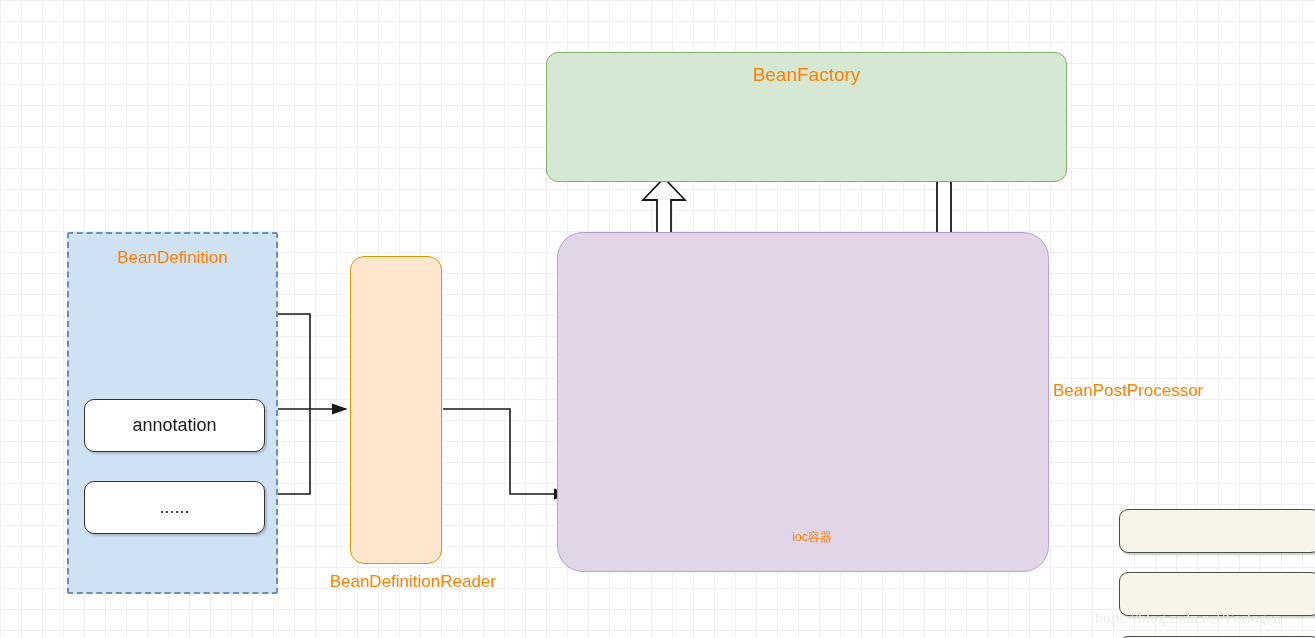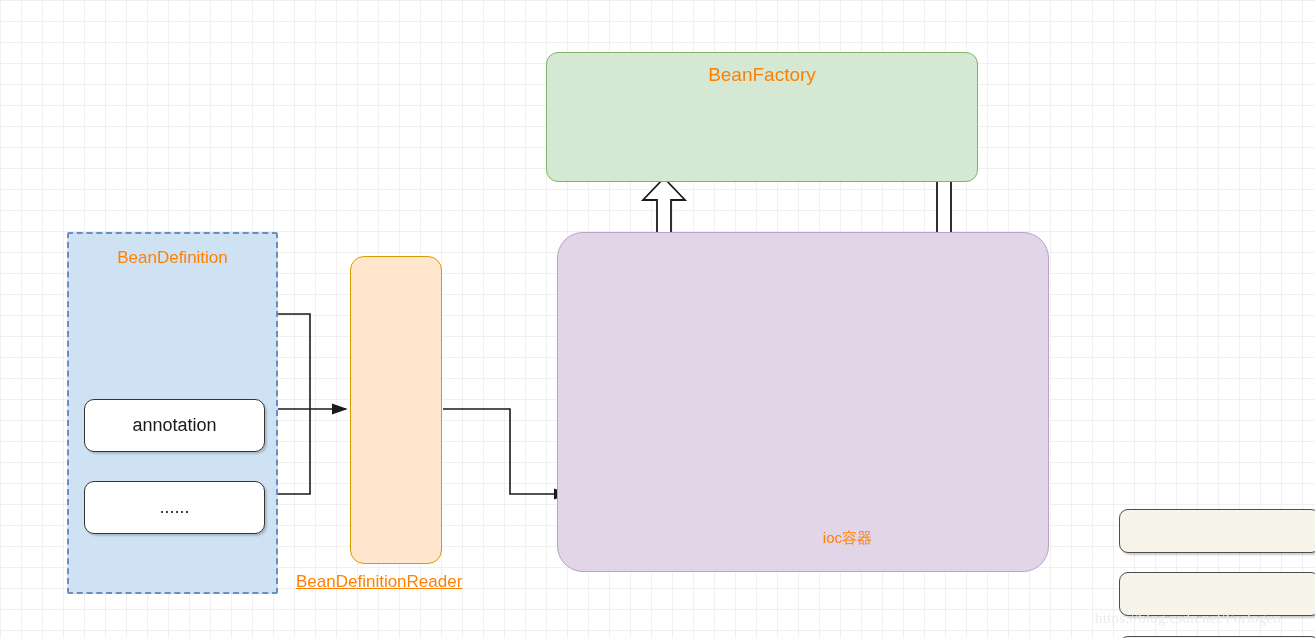"BeanFactory" .beanfactory { width: 432px -> 521px }
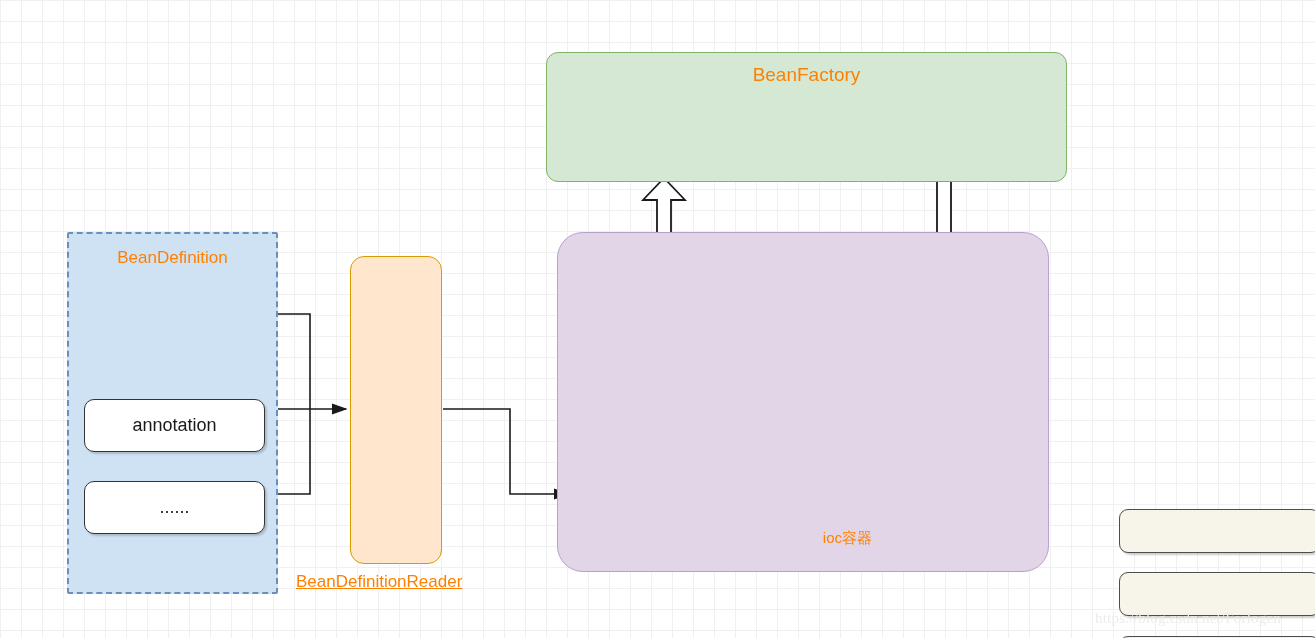"BeanPostProcessor" div.bpp-label { html: none -> <div>BeanPostProcessor</div> }
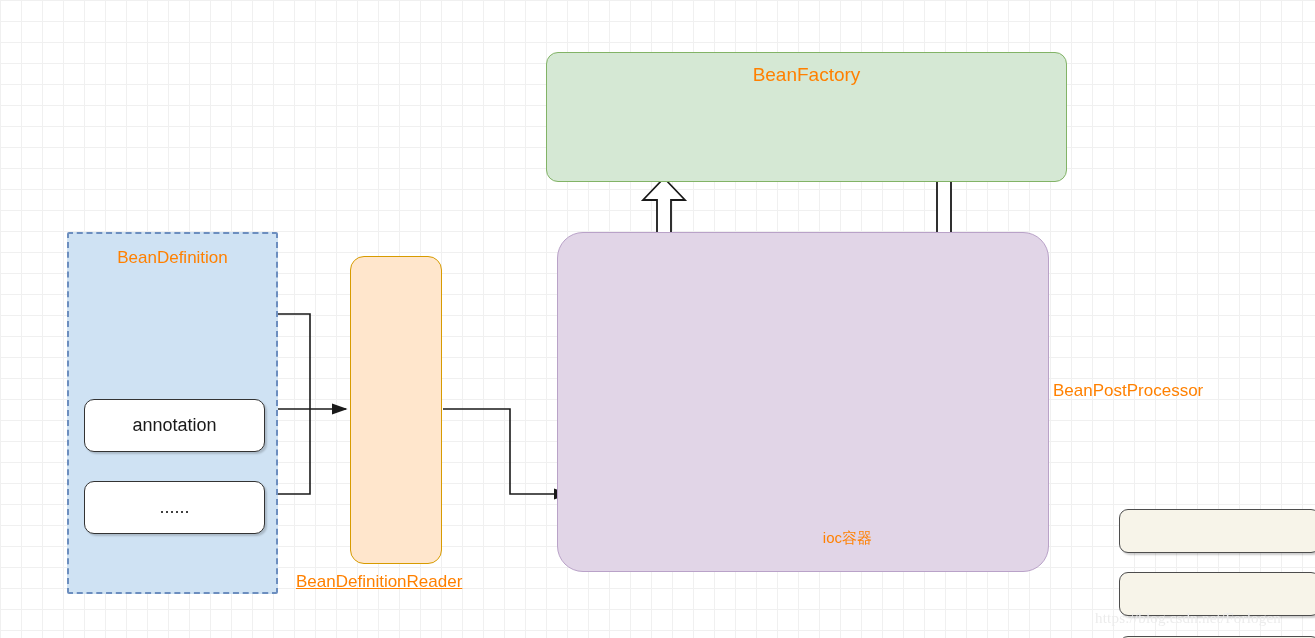"ioc容器" .ioc-label { font-size: 15px -> 12px; text-align: right -> center }
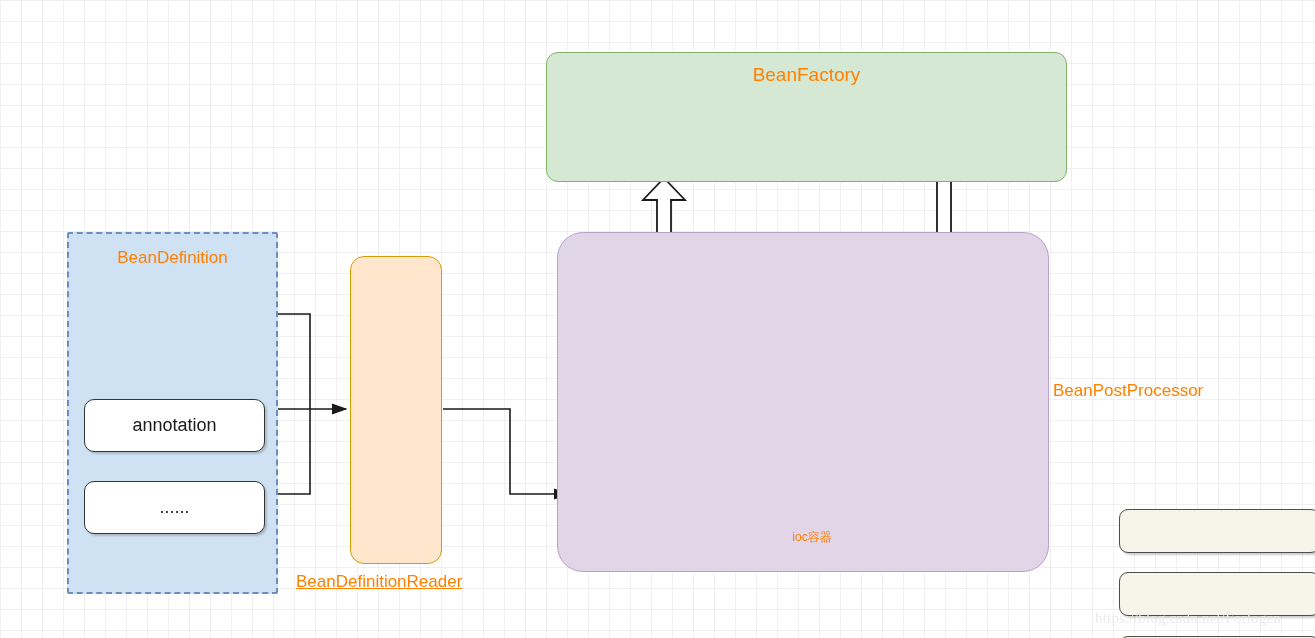"BeanDefinitionReader" .bdreader-label { text-align: left -> right; text-decoration: underline -> none }
